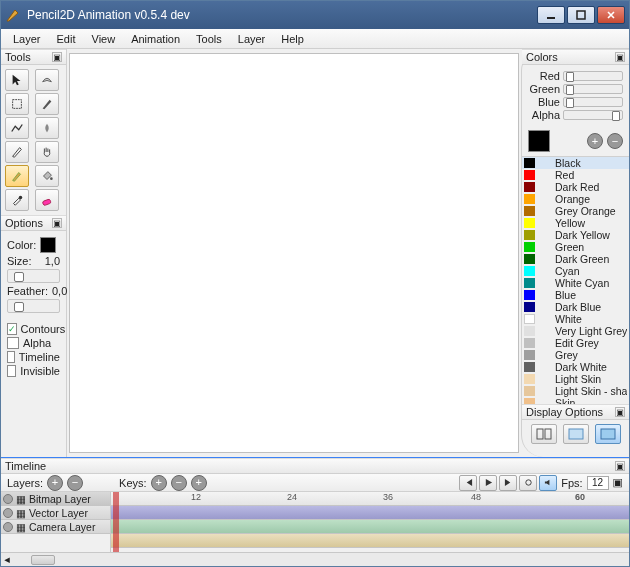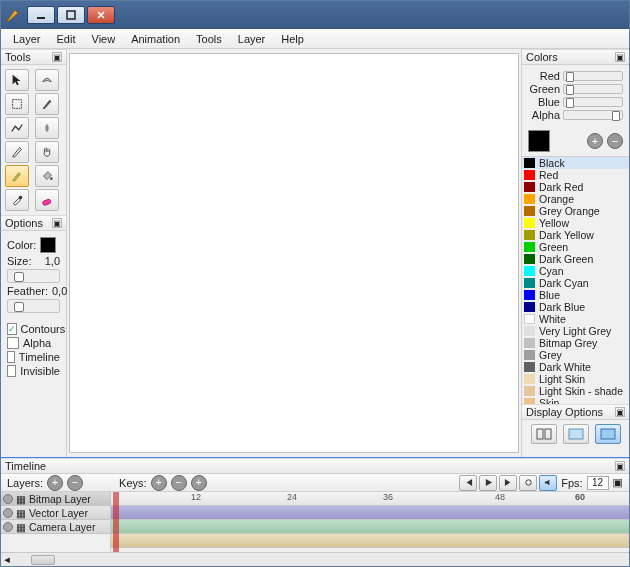"Pencil2D Animation v0.5.4 dev" span.ttl { html: none -> <span>Pencil2D Animation v0.5.4 dev</span> }
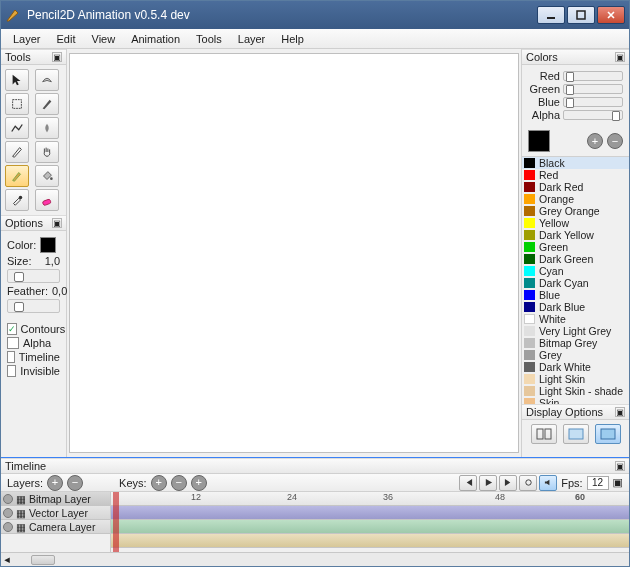"Colors" .right { border-radius: none -> 22px }
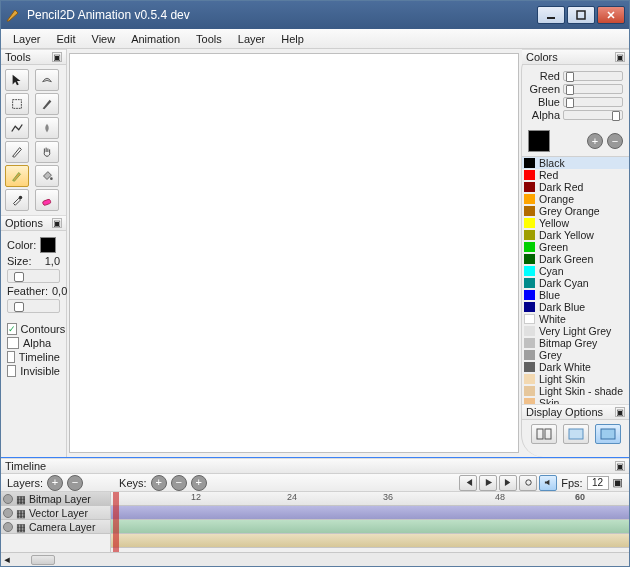"Black" .colitem { gap: 4px -> 20px }
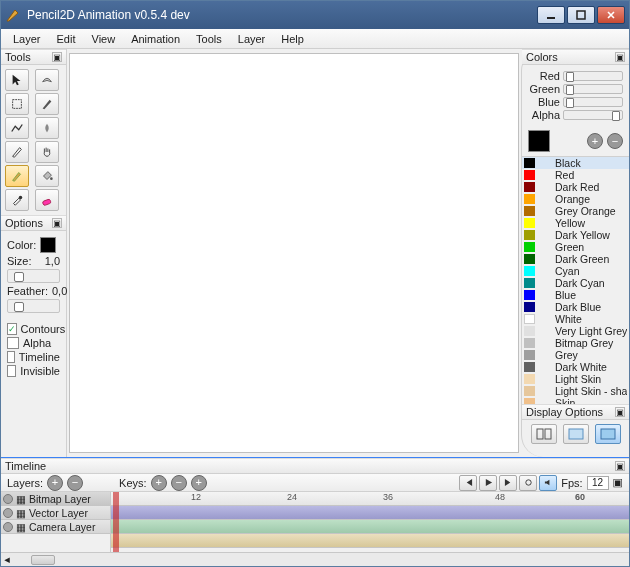"Dark Cyan" span.colnm { text: Dark -> White }
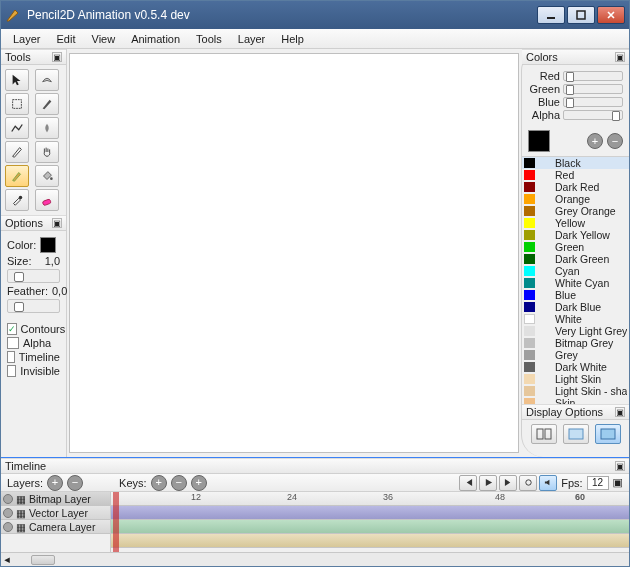"Bitmap Grey" span.colnm { text: Bitmap -> Edit }
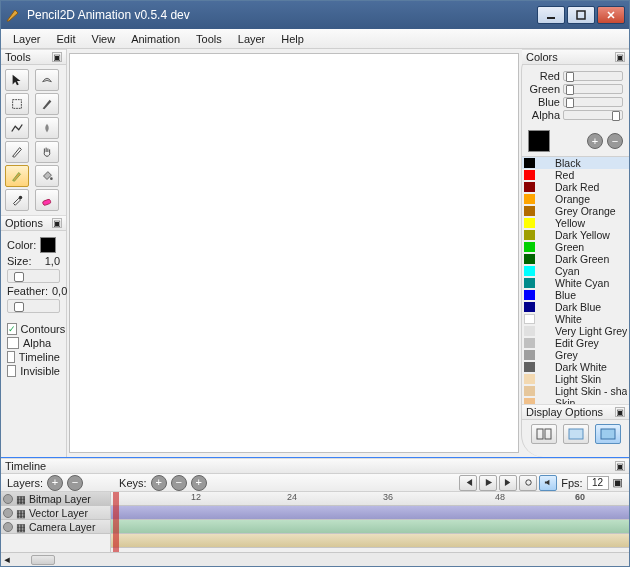"48" span.tick { left: 384px -> 360px }
